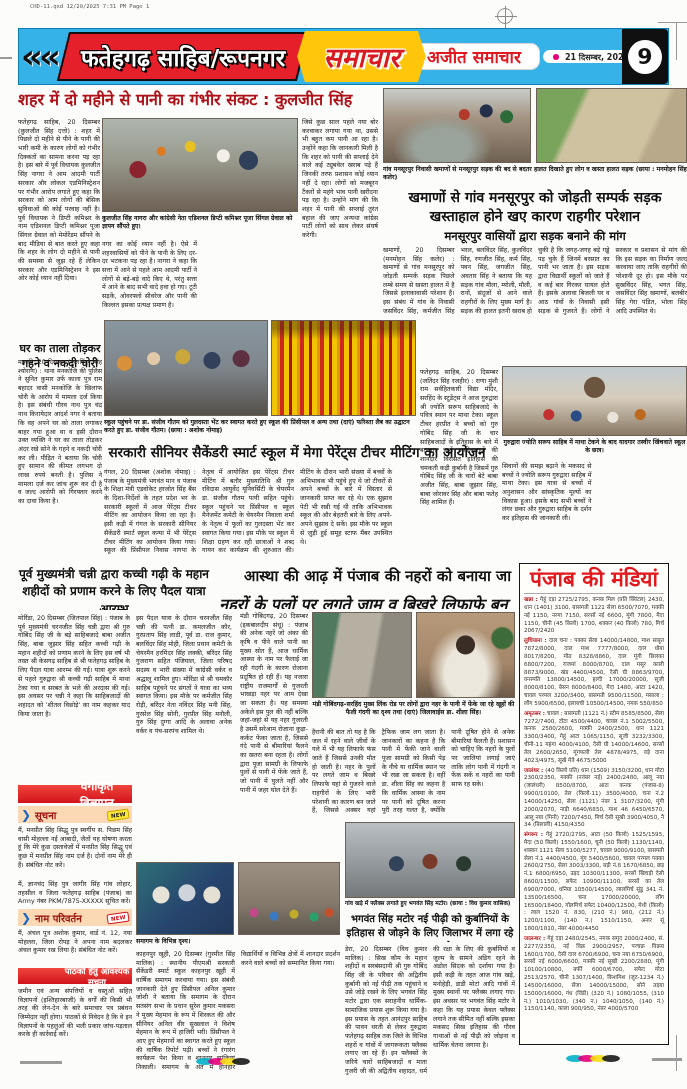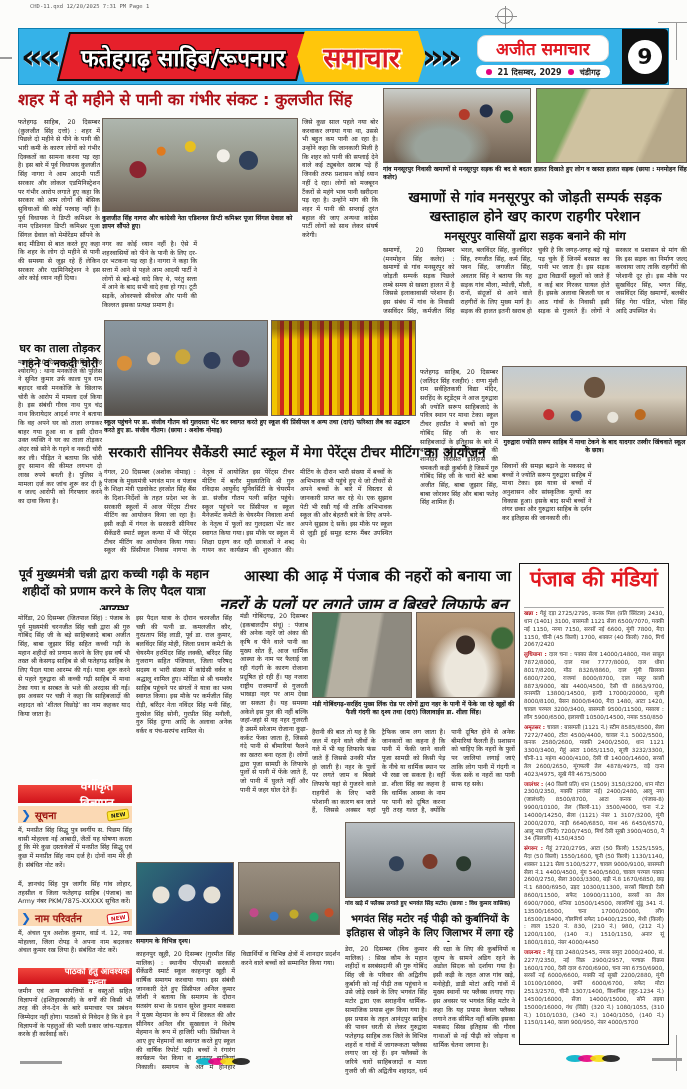"समाचार" .mh-arrow span { font-style: none -> italic }
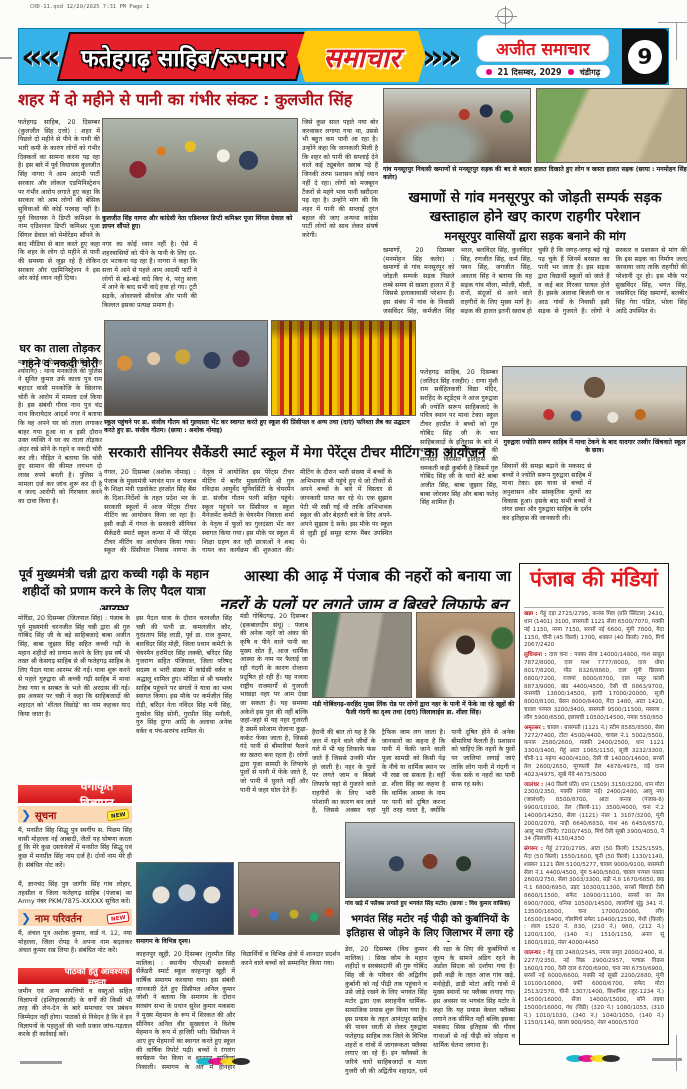"अजीत समाचार" .mh-right { flex-direction: column -> row }
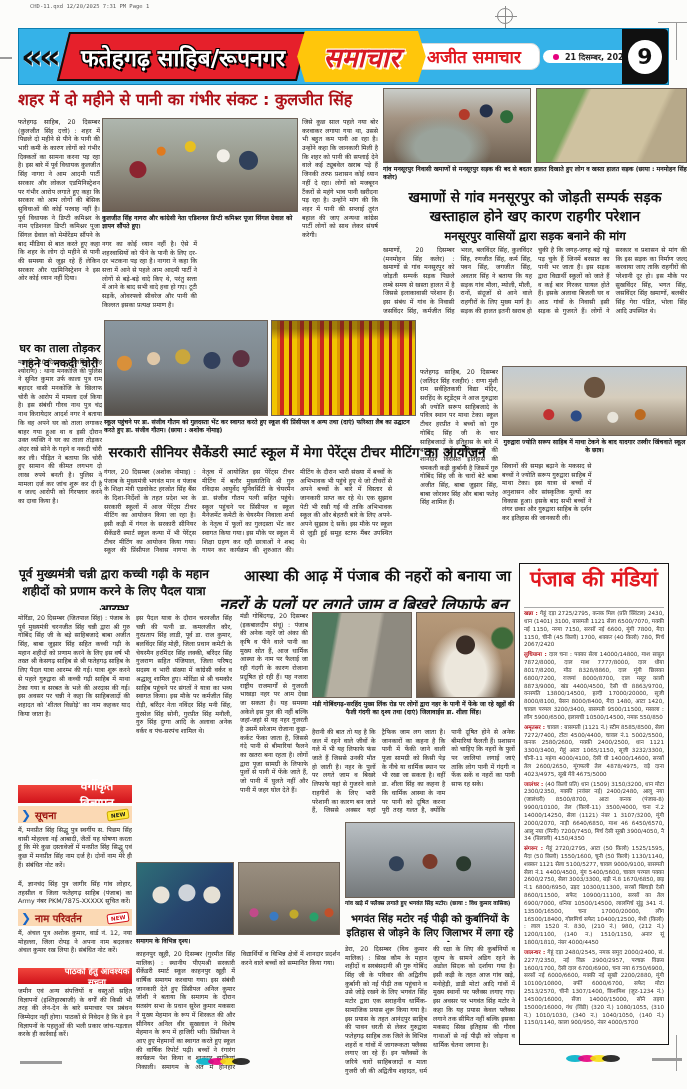"पंजाब की मंडियां" .mandi-title { padding-bottom: 16px -> 2px }
